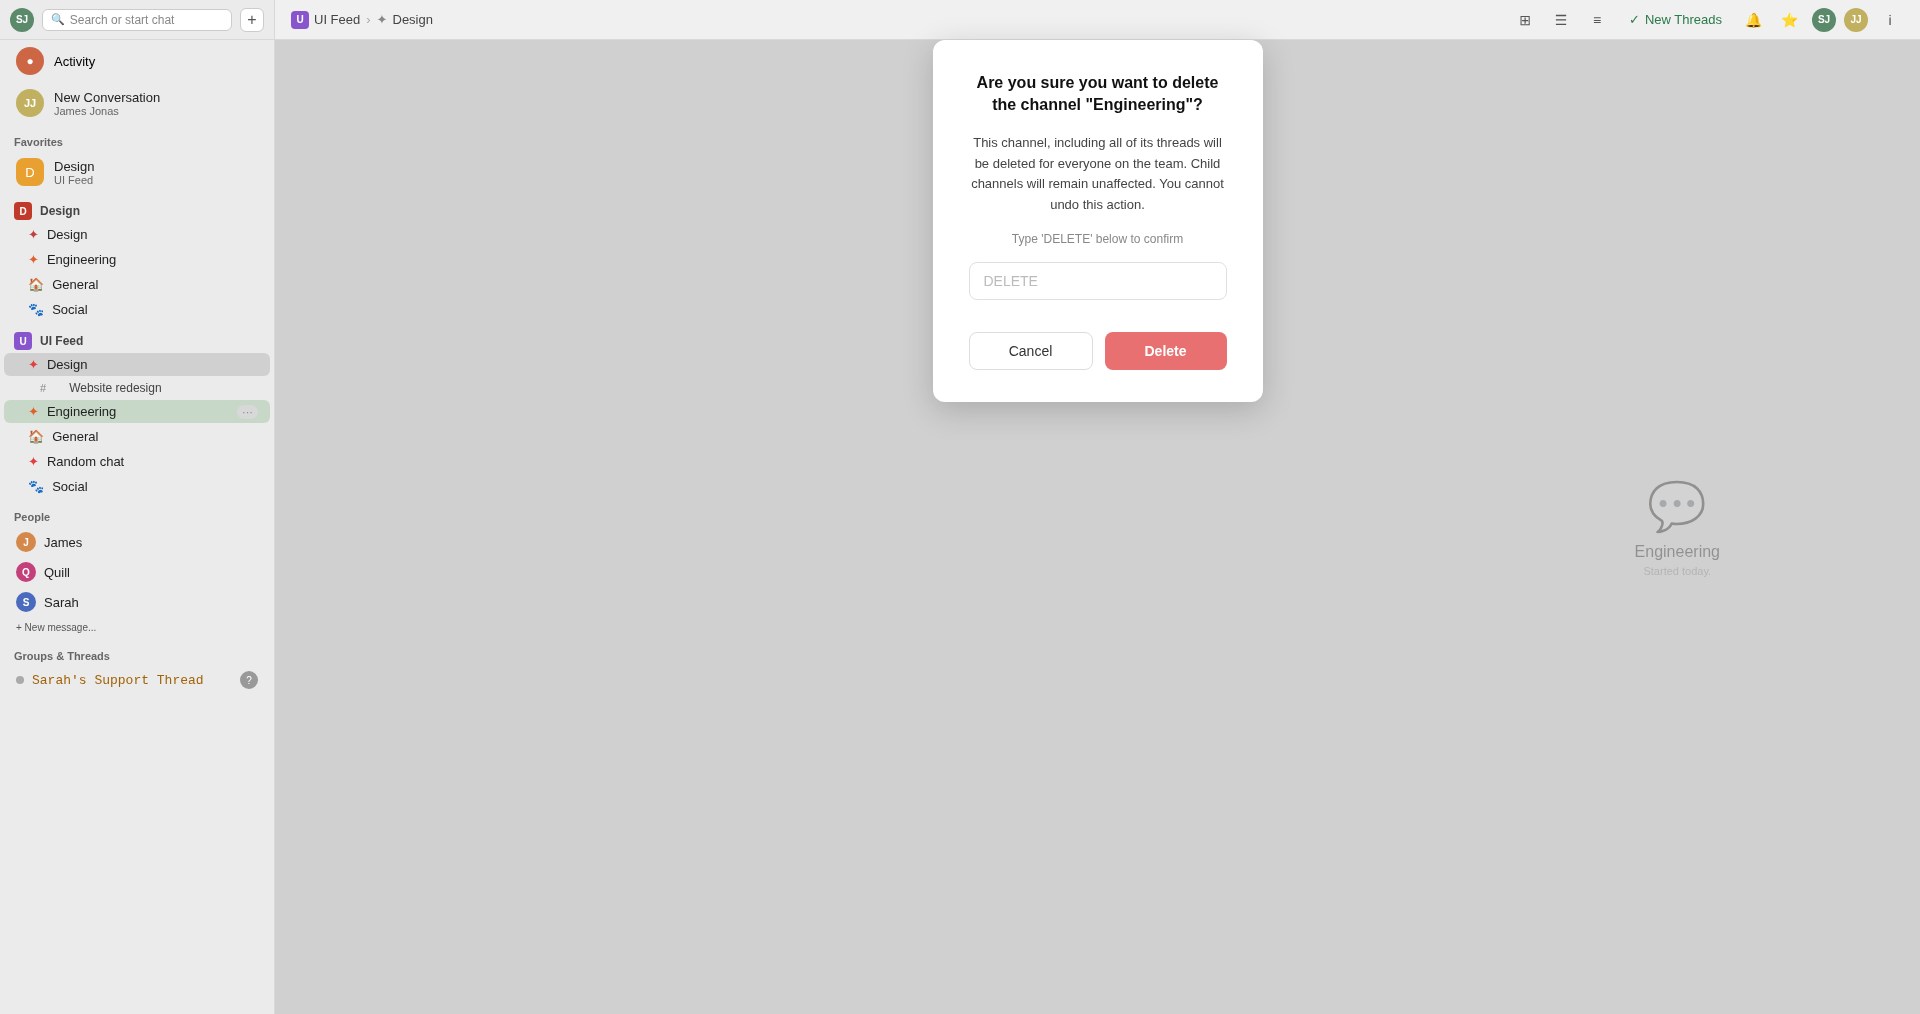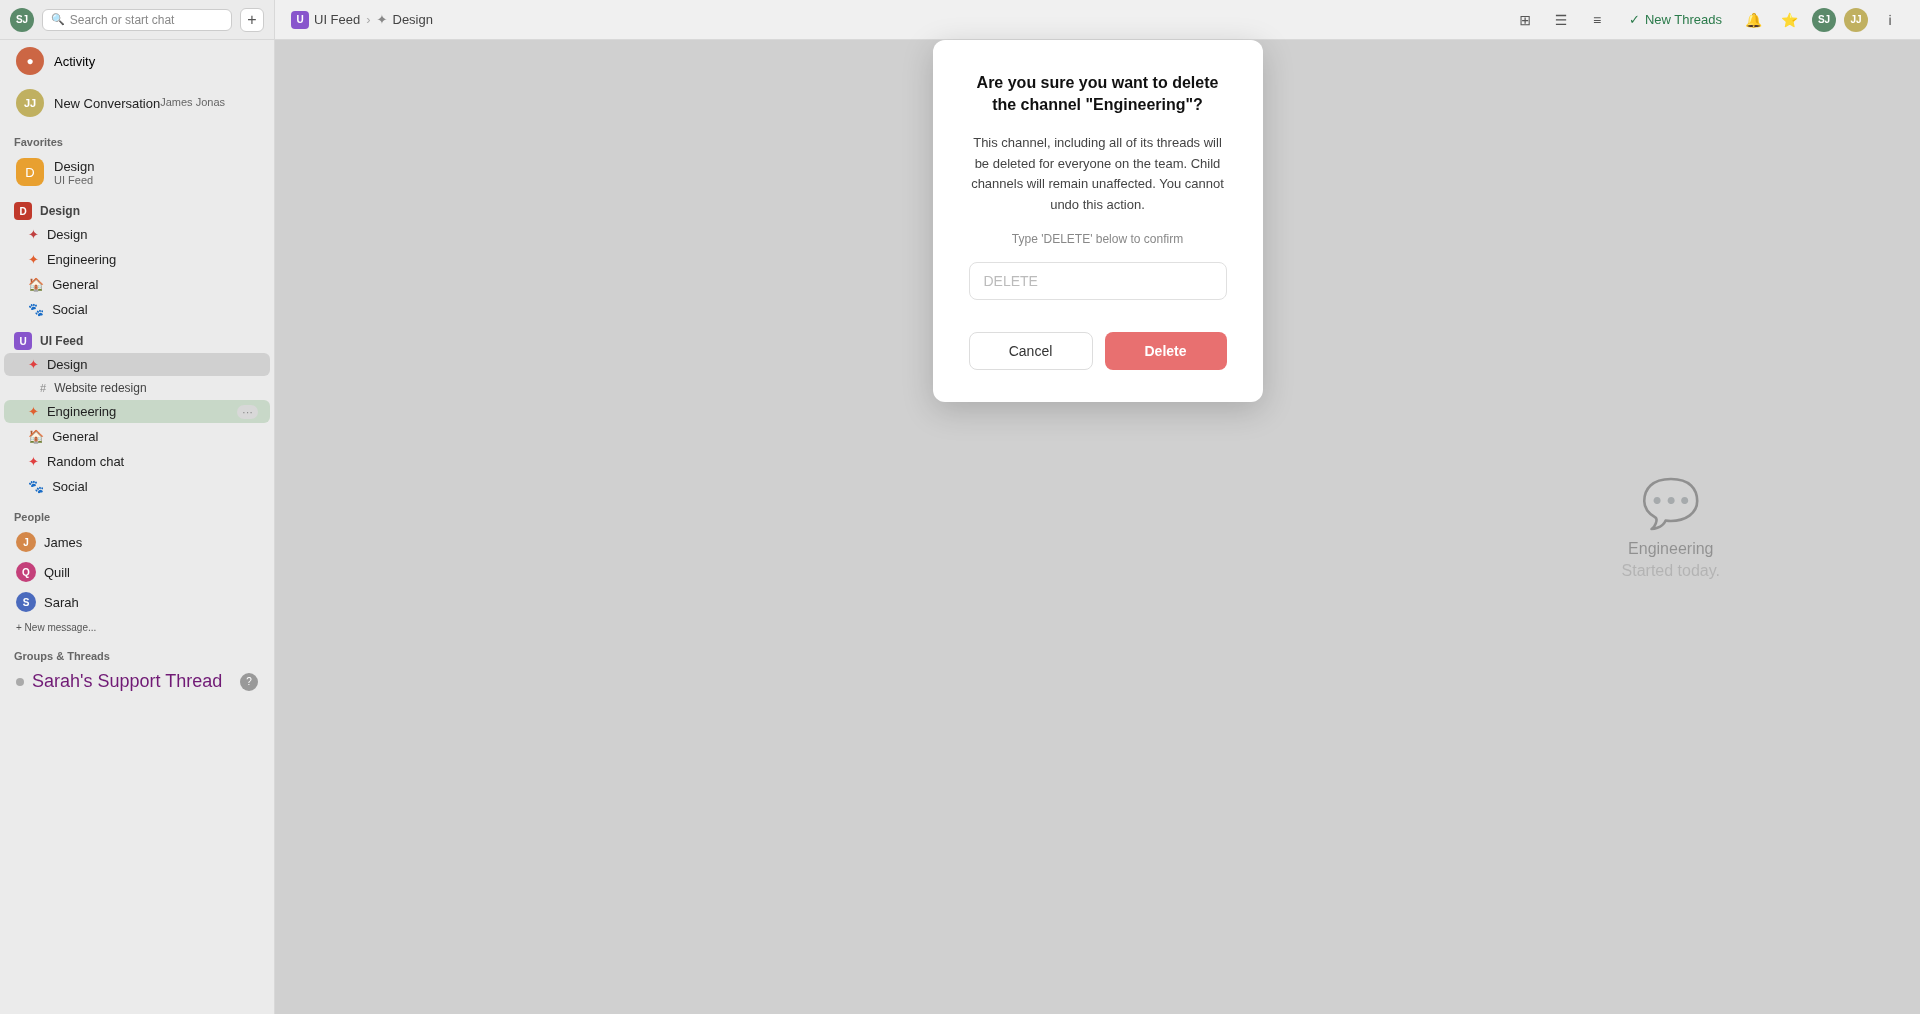"New Conversation" .new-conv-text { flex-direction: row -> column }
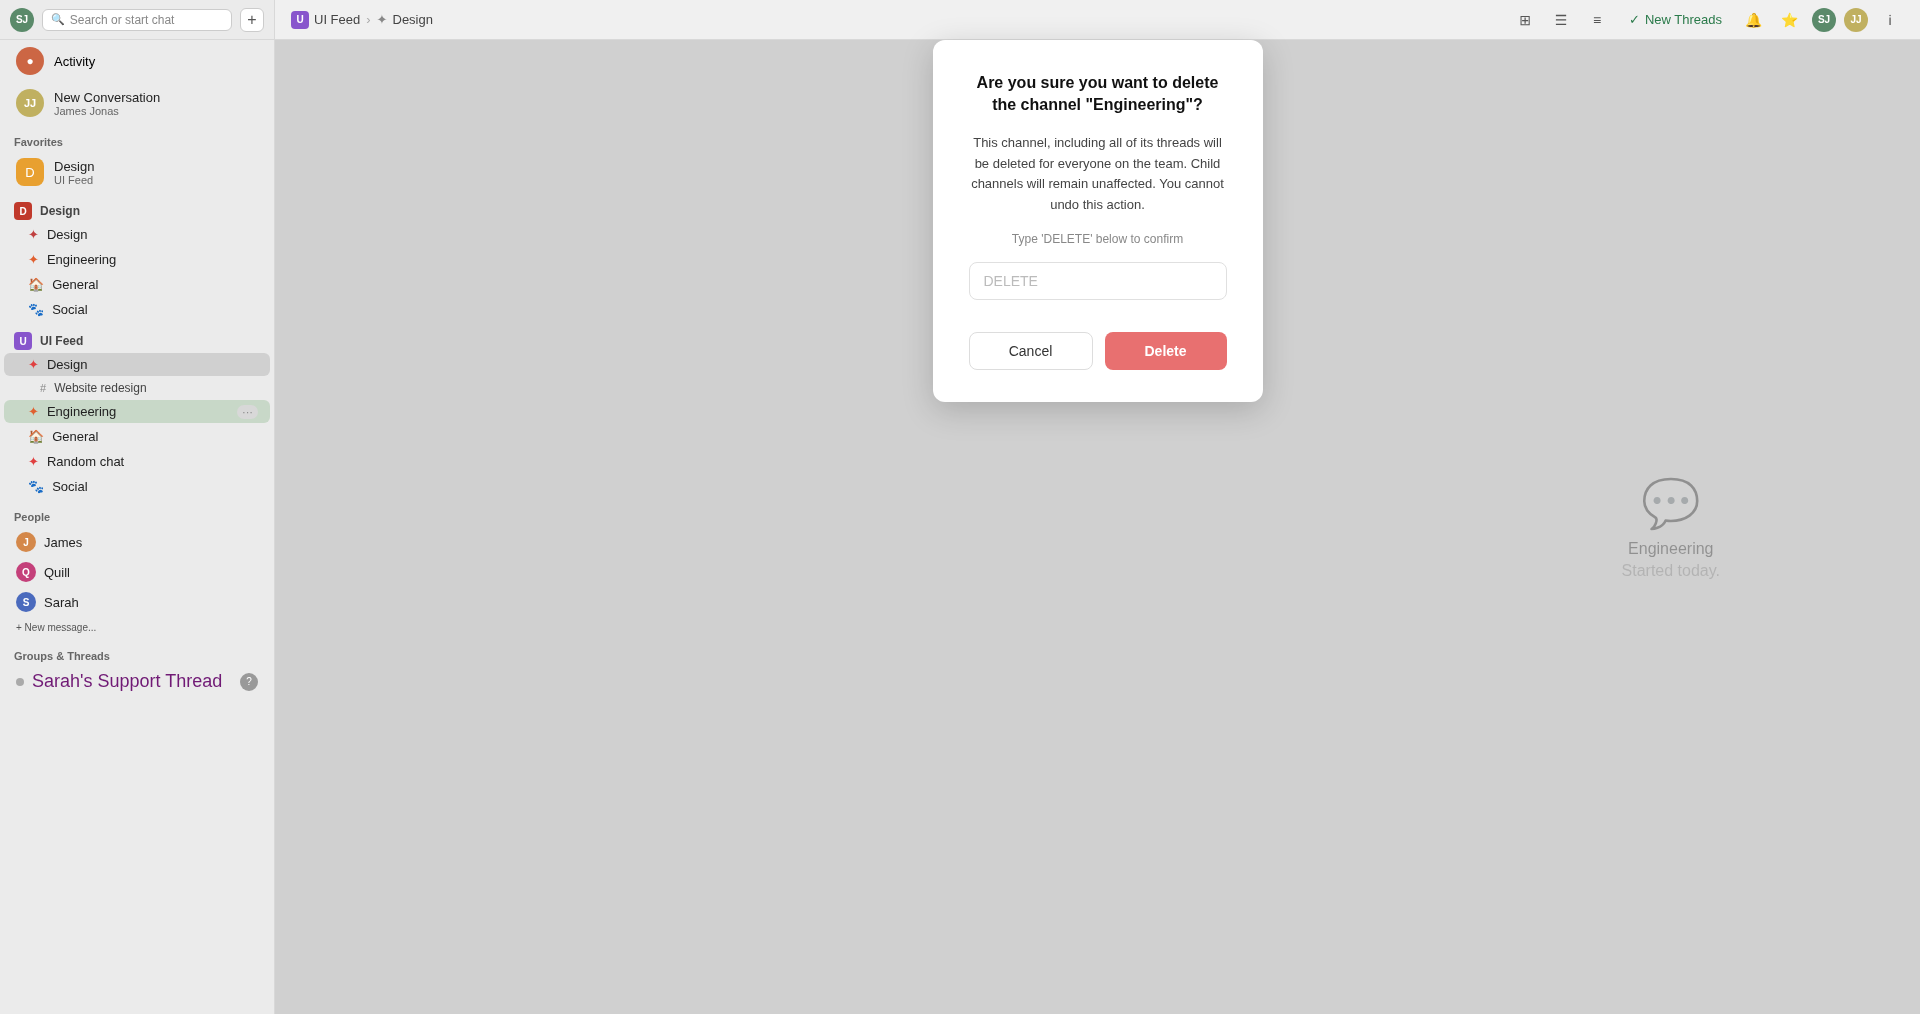"Website redesign" .sub-channel-name { margin-left: none -> 15px }
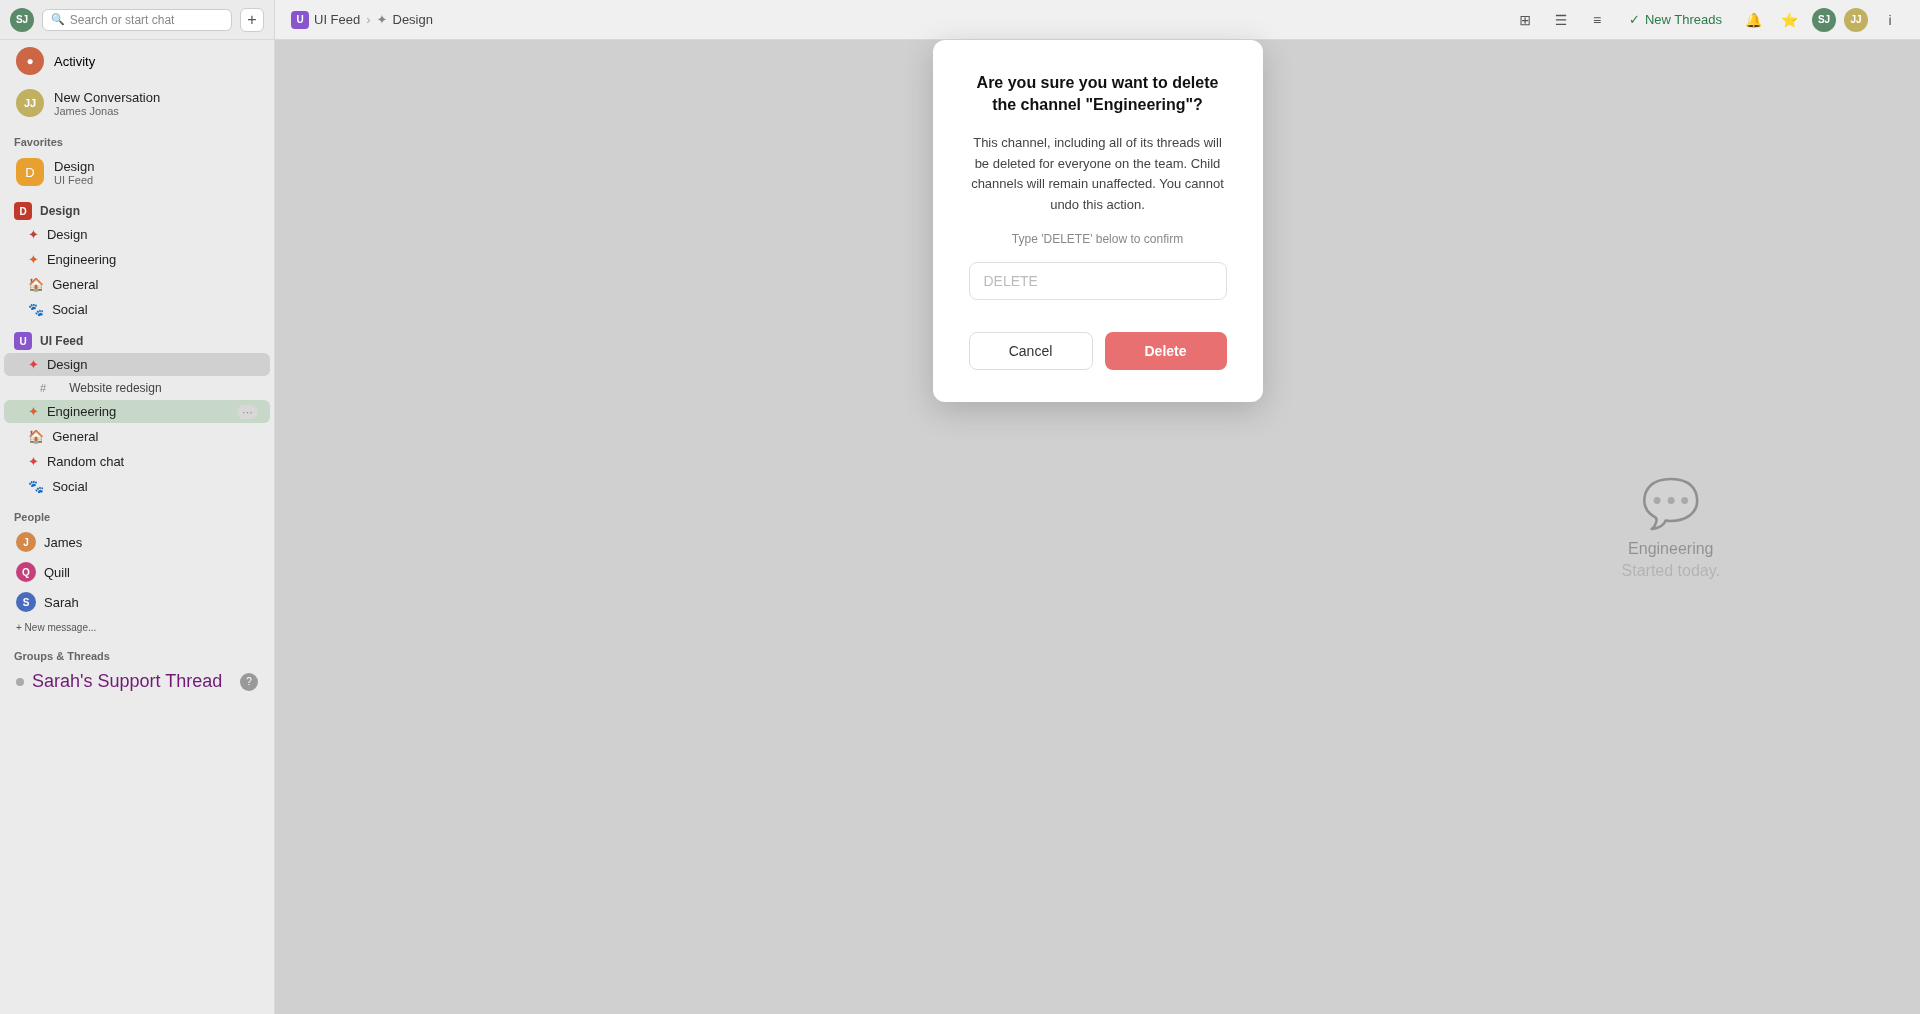"Started today." div { font-size: 16px -> 11px; text-align: right -> none }
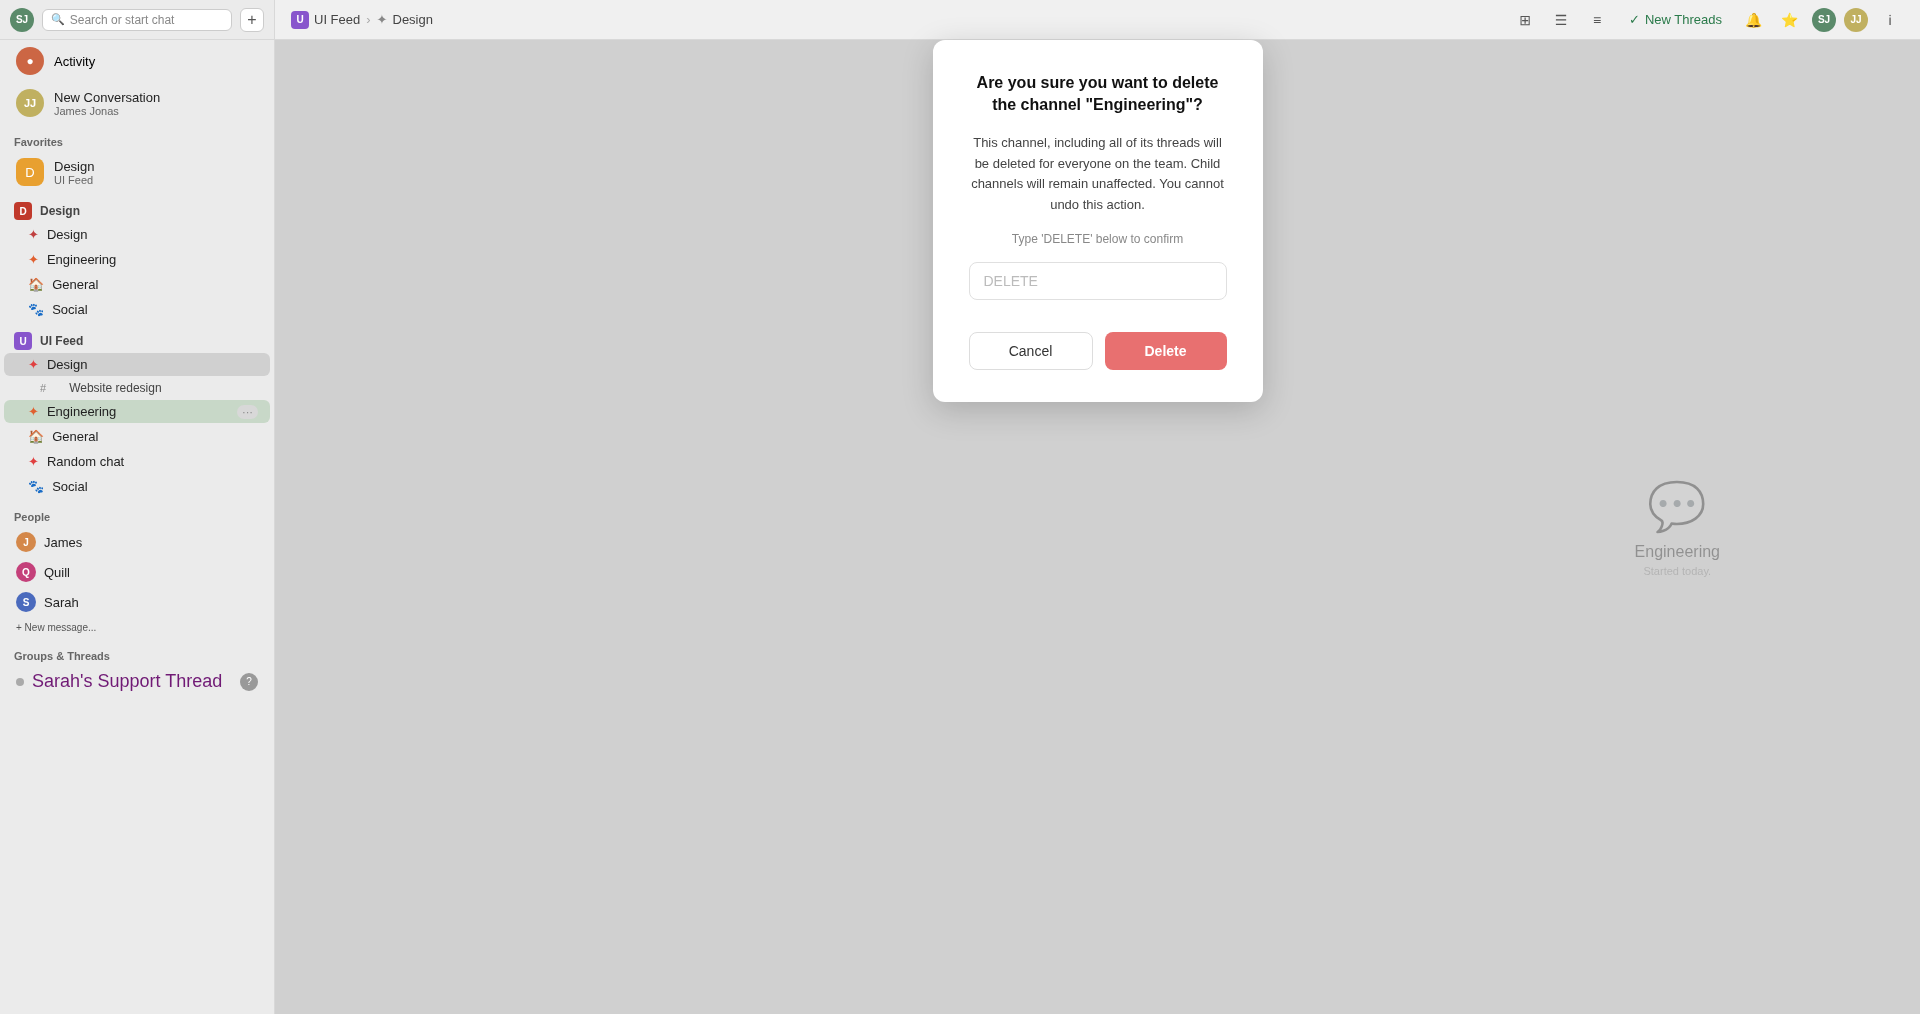"Sarah's Support Thread" .thread-name { color: #701a75 -> #a16207; font-family: none -> Liberation Mono, monospace; font-size: 18px -> 13px }
